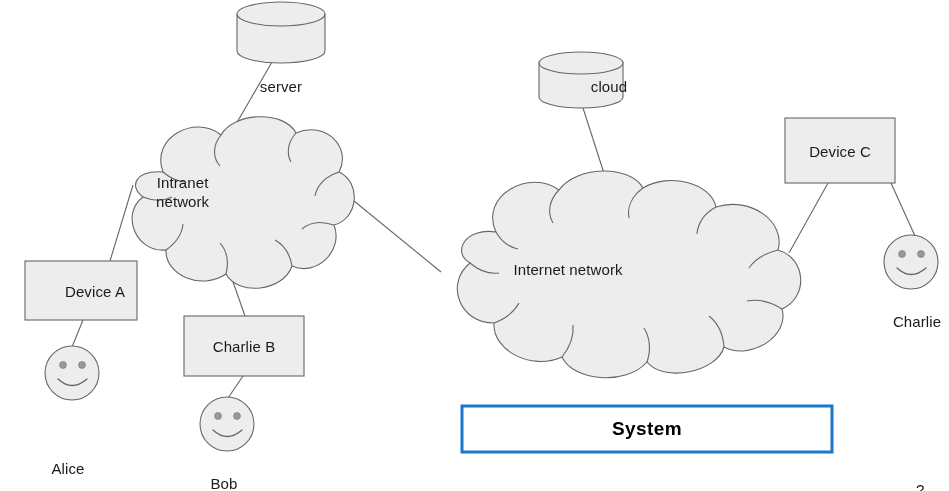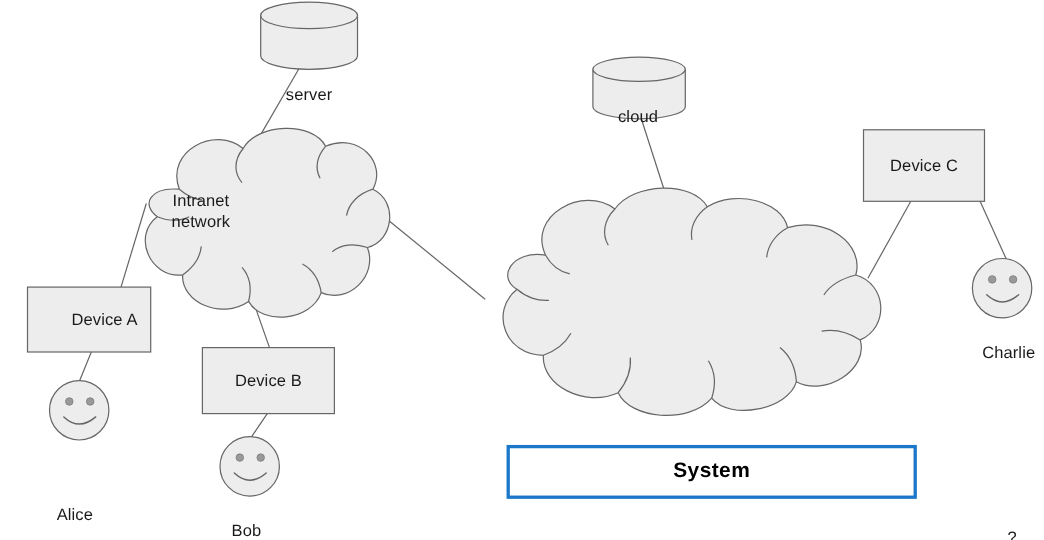"cloud" div.lbl { left: 580px -> 609px; margin-top: 20px -> none }
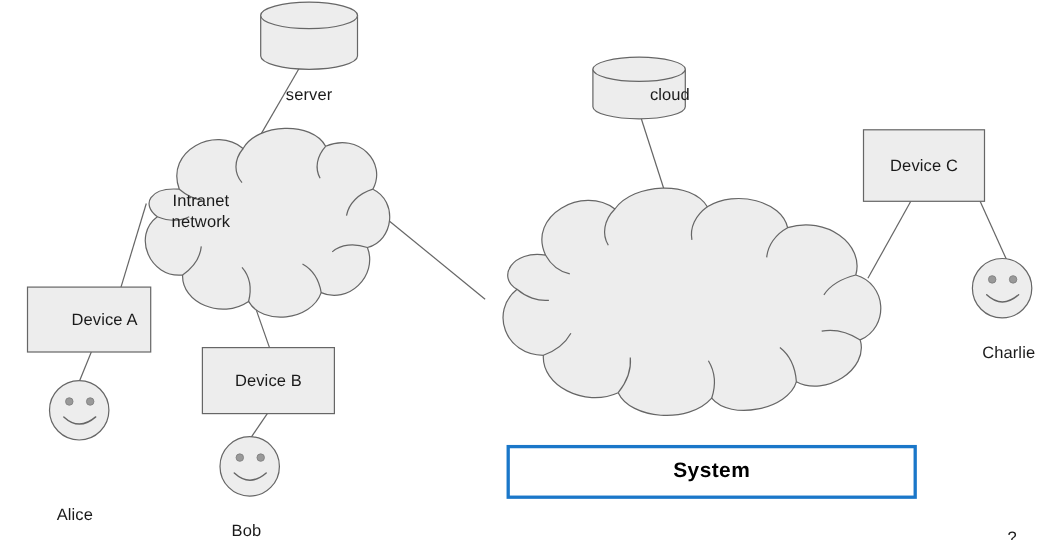"Internet network" div.lbl { html: none -> <div>Internet network</div> }
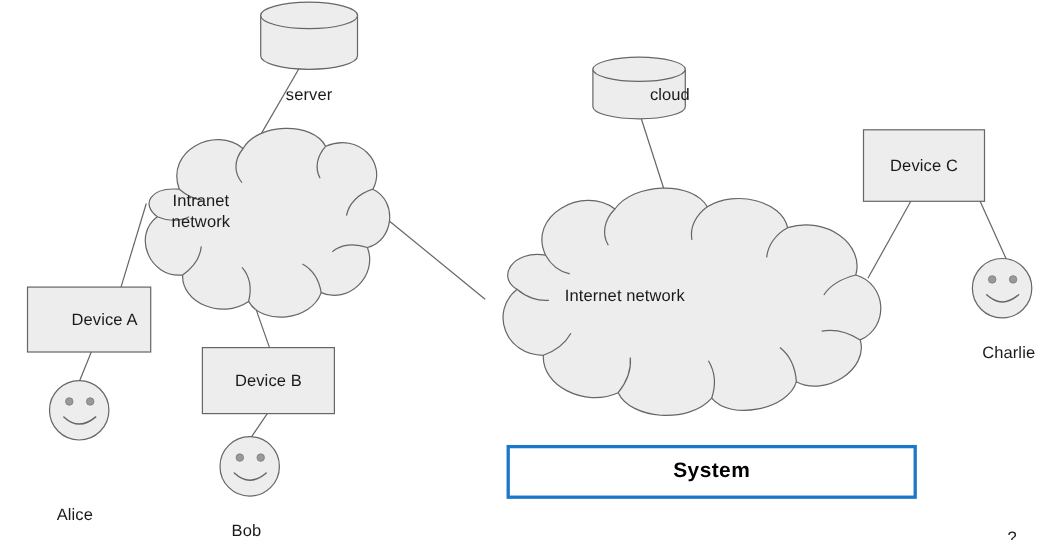"Device B" div.lbl { text: Device -> Charlie }
